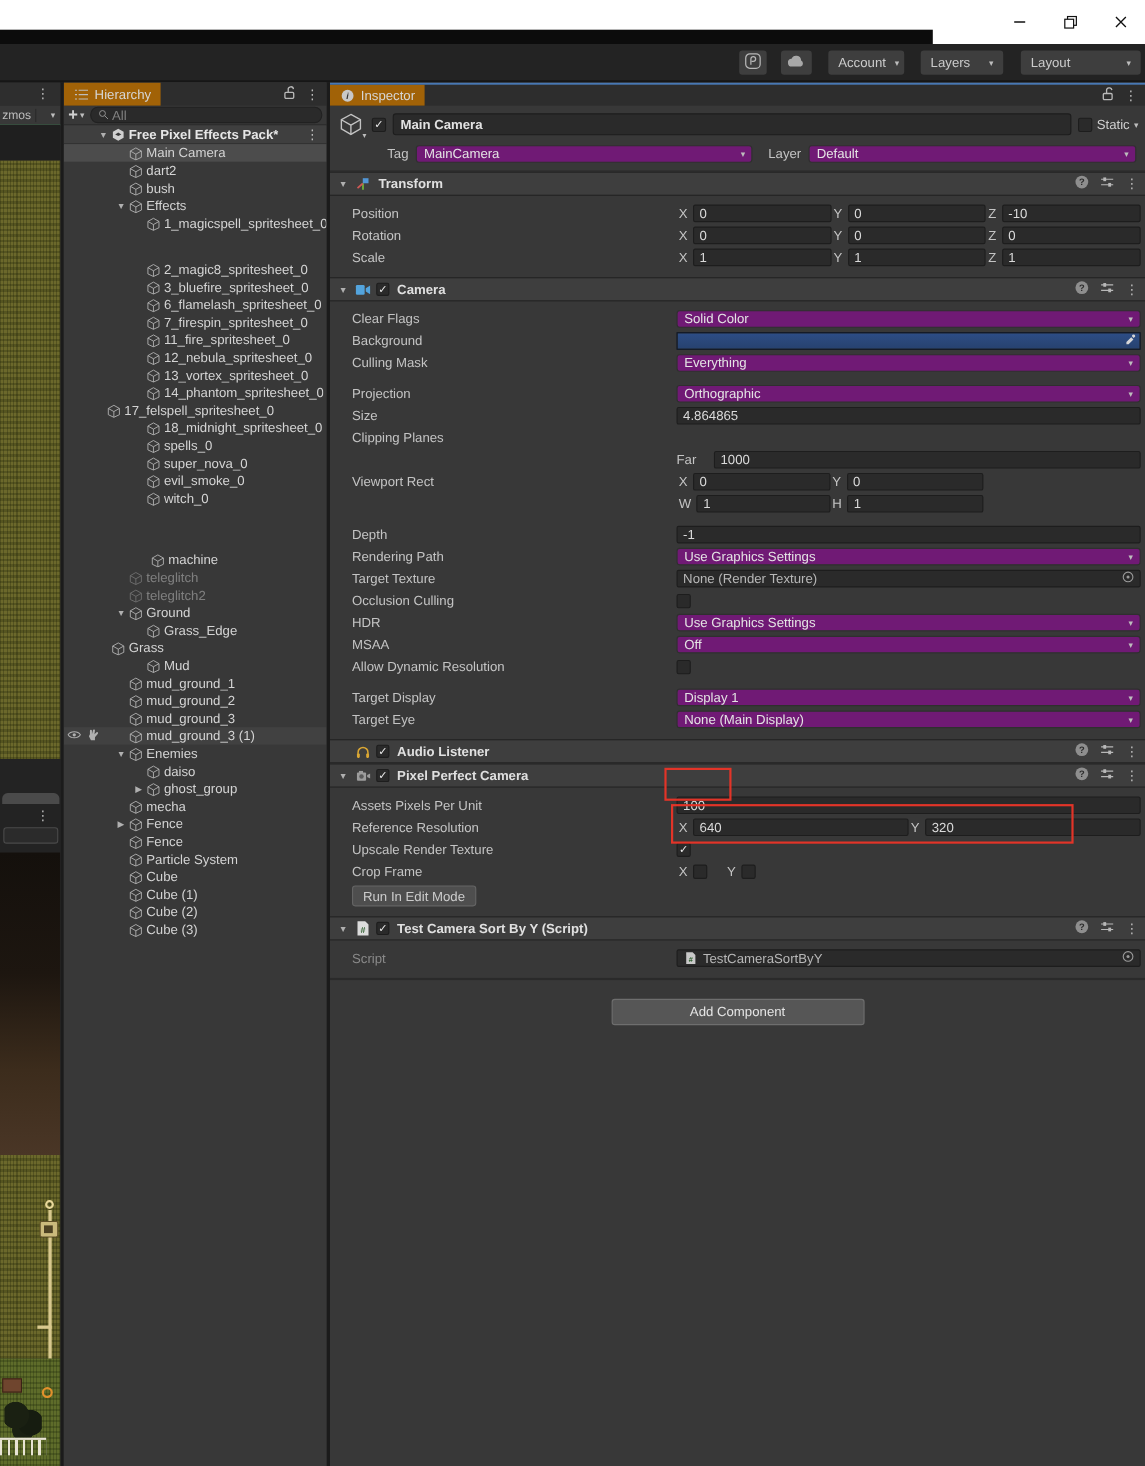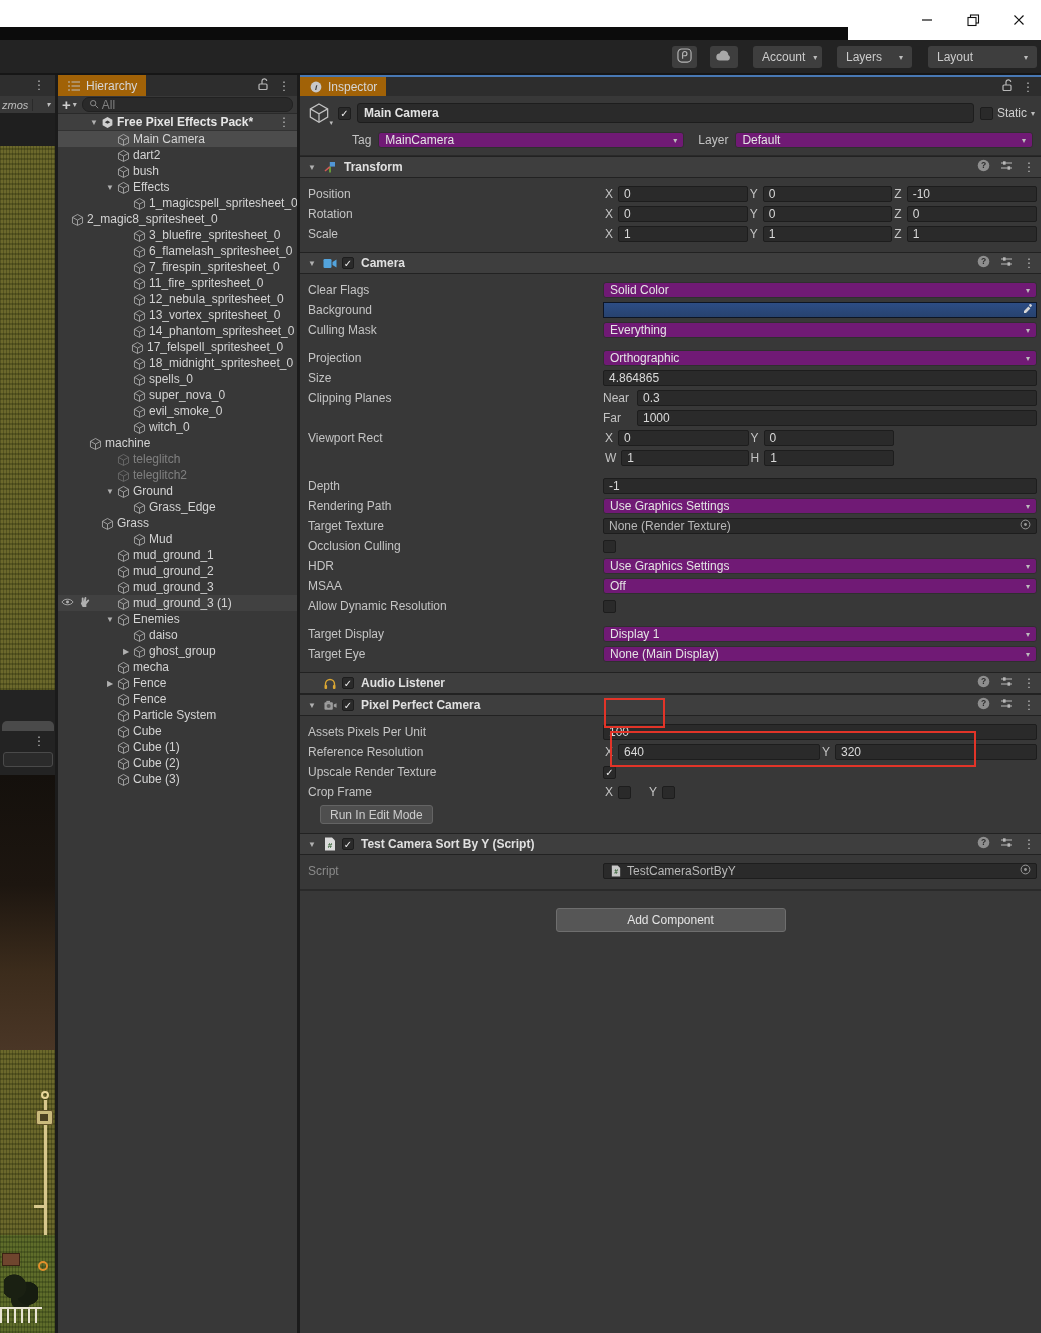"zmos" div.ls { font-style: italic -> none }
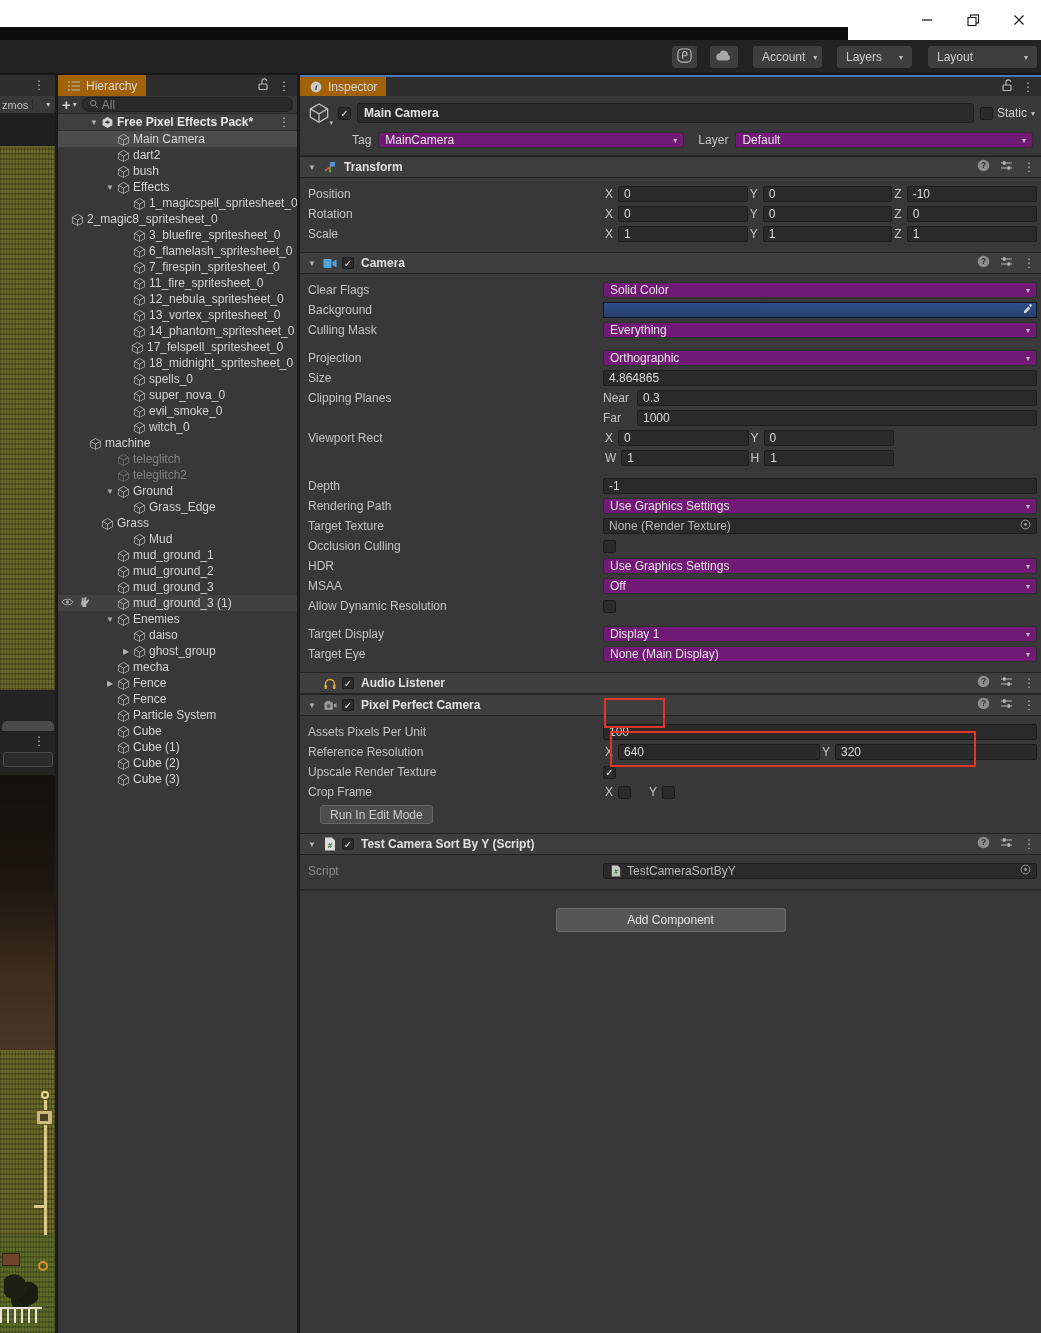"Position" .prow { padding-left: 8px -> 20px }
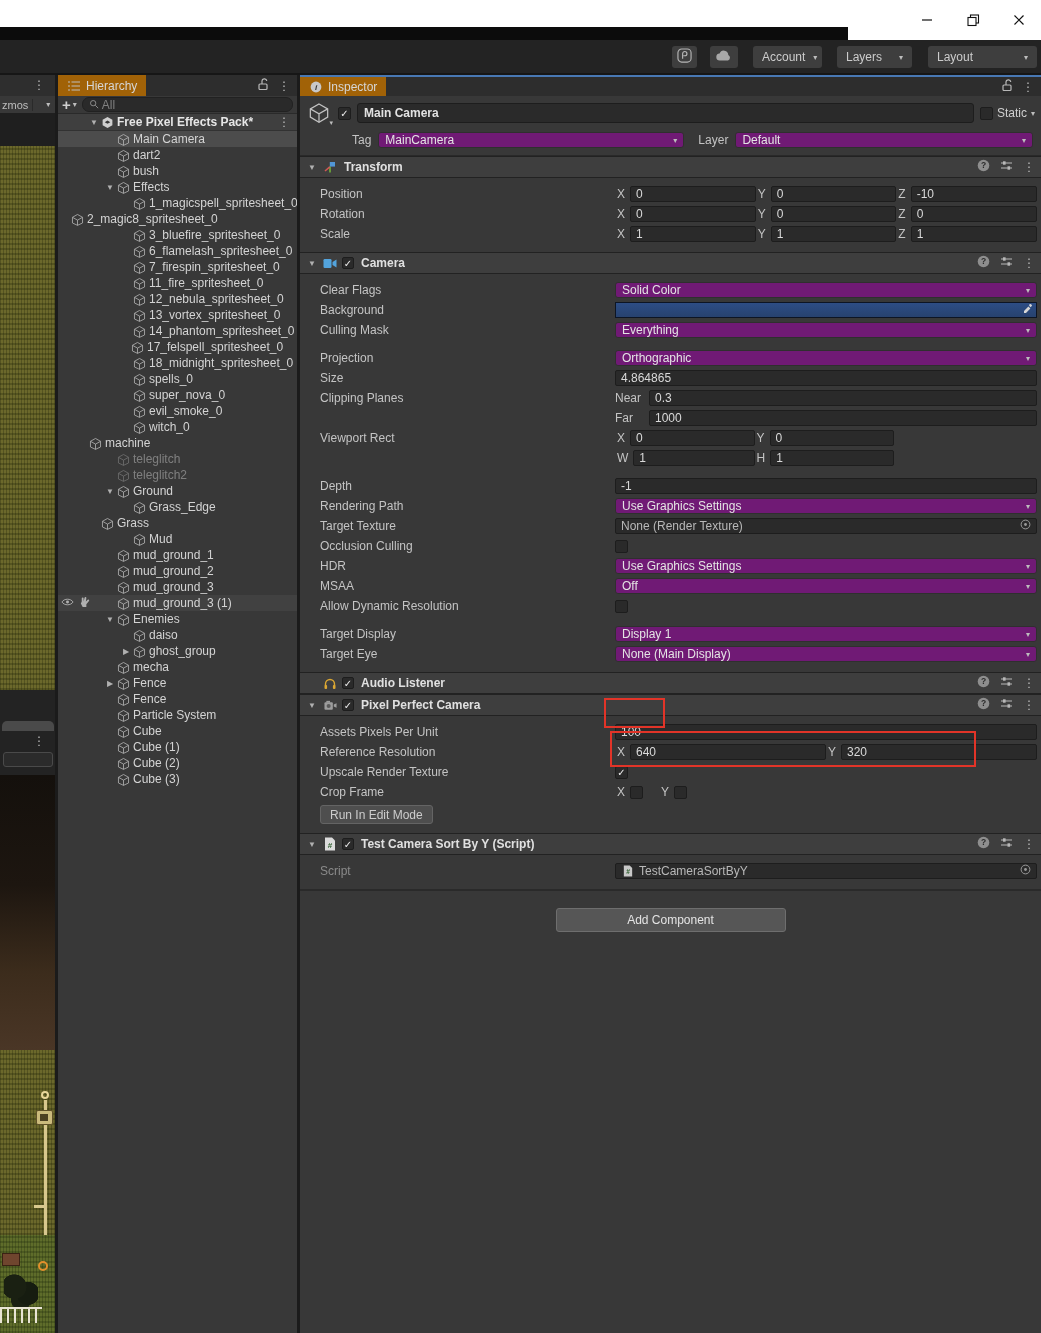"2_magic8_spritesheet_0" div.hrow { margin-top: none -> 26px; padding-left: none -> 62px }
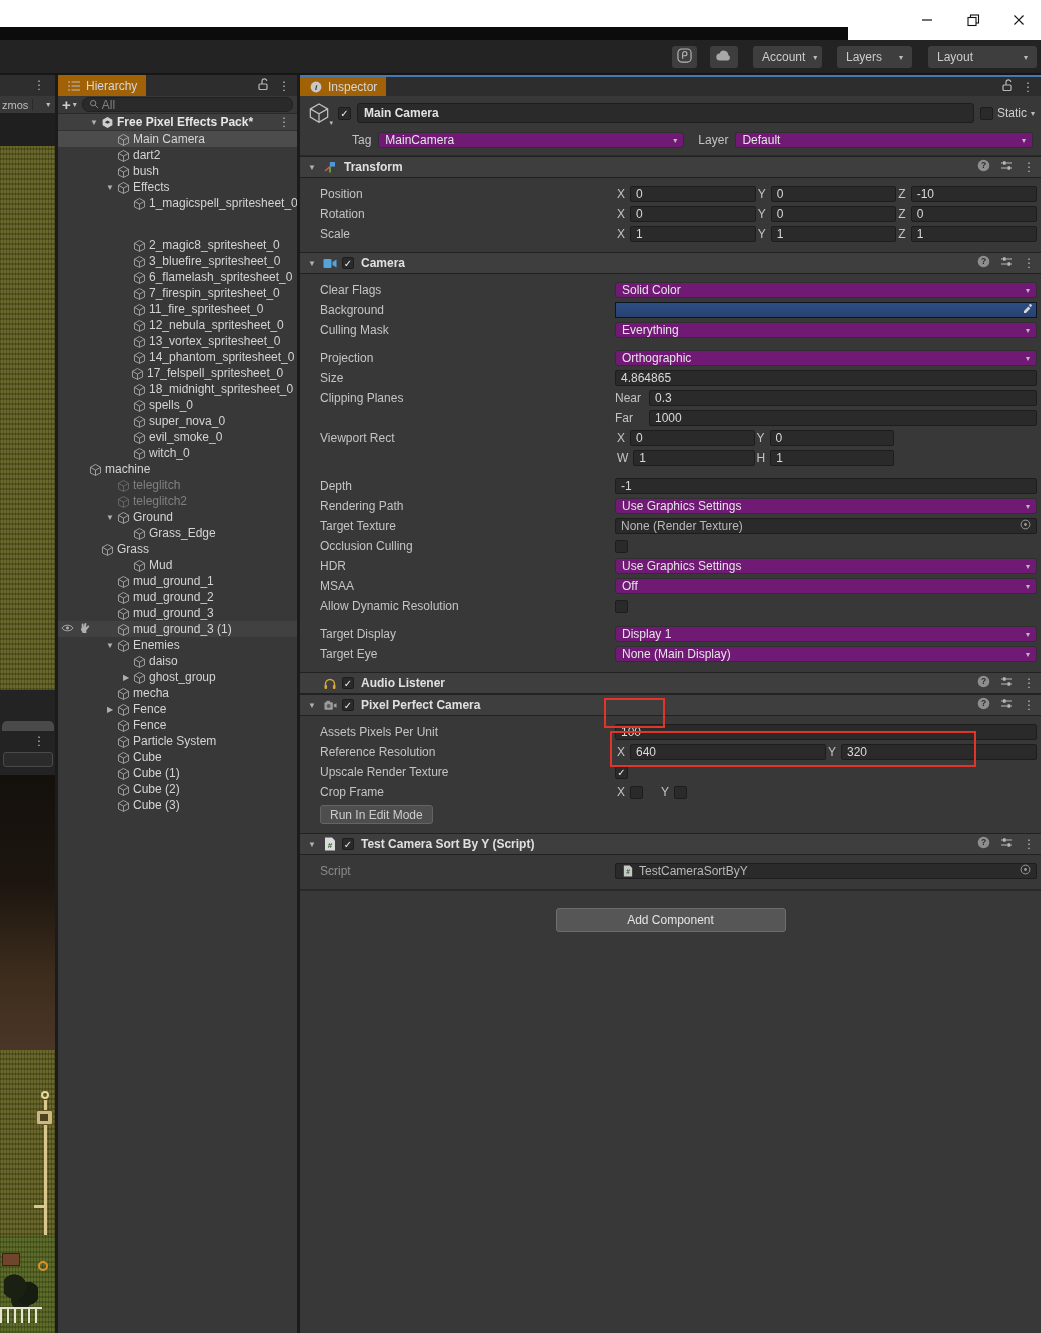"17_felspell_spritesheet_0" div.hrow { padding-left: 60px -> 26px }
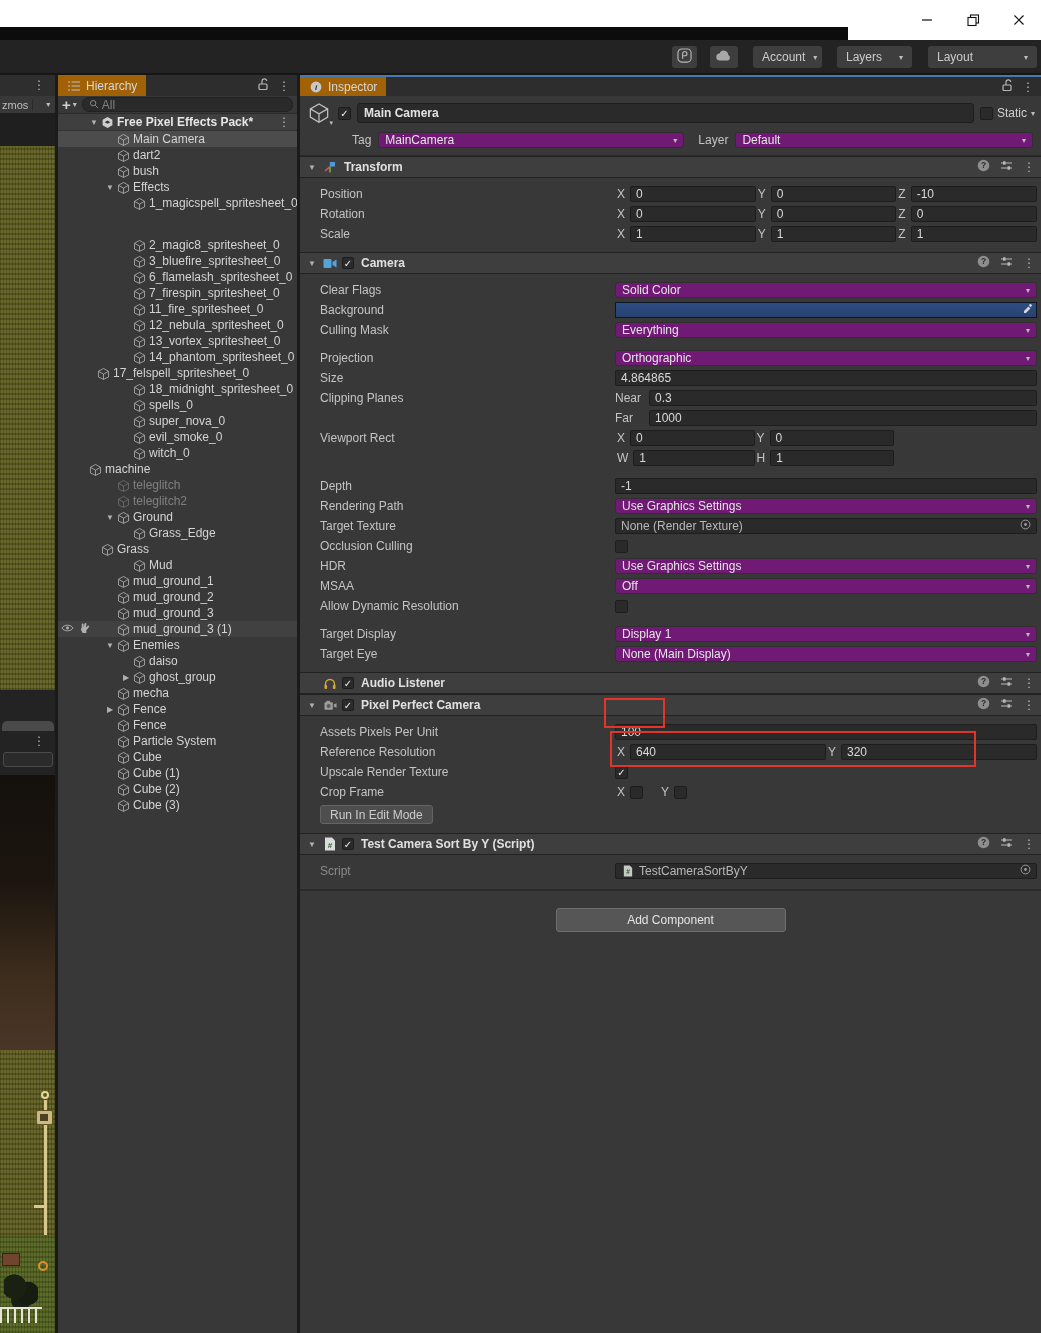"Near" div.pvalue { html: <div> <span>Near</span> <div> <span>0.3</span> </div> </div> -> none }
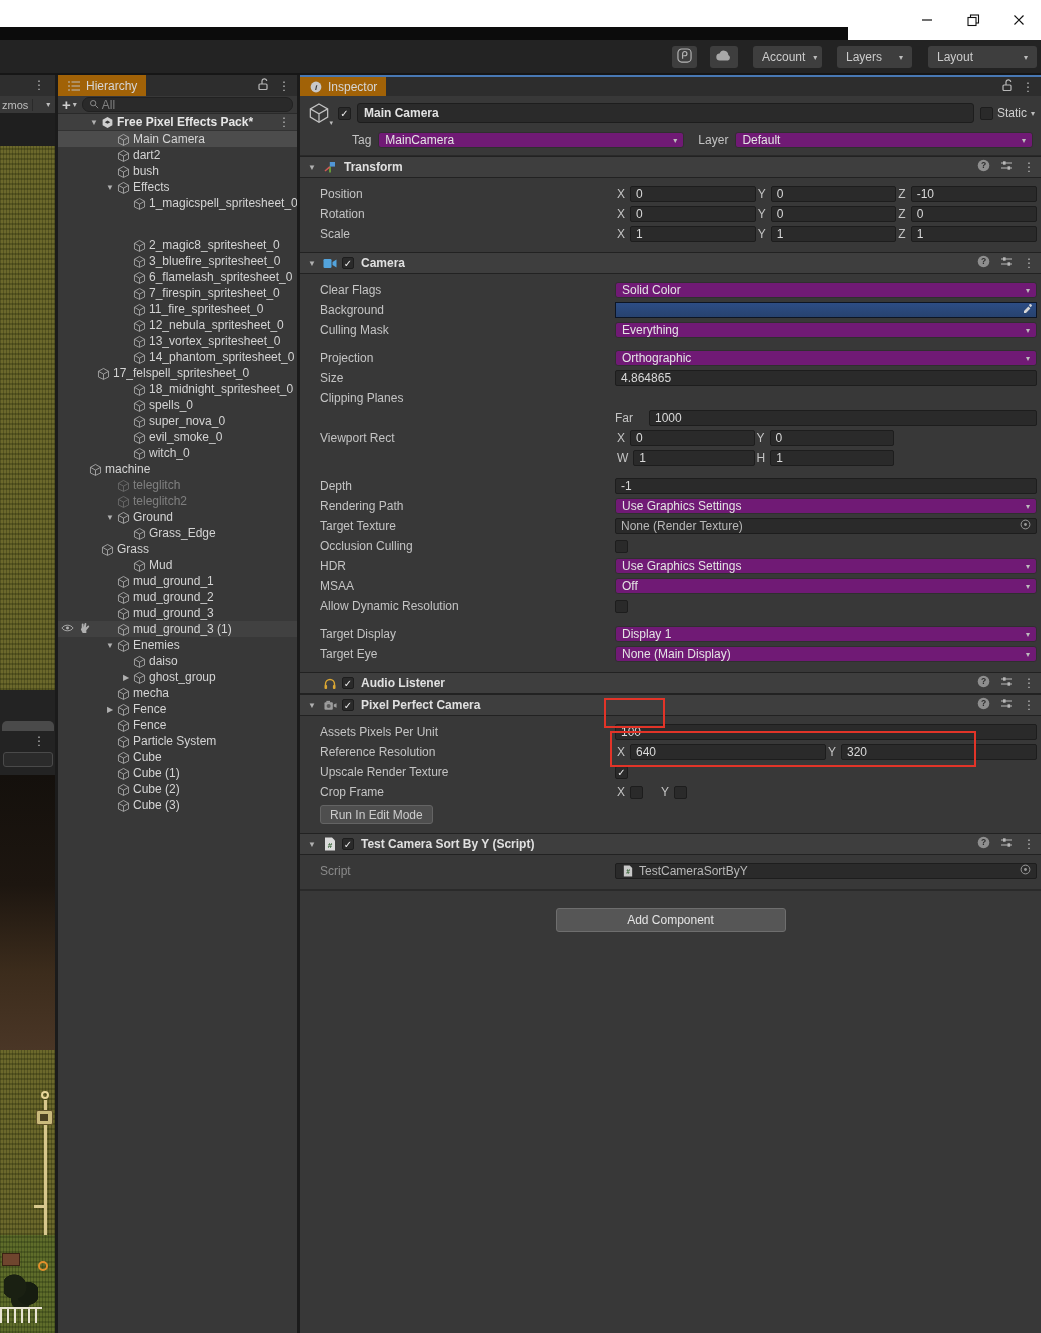"machine" div.hrow { margin-top: none -> 40px; padding-left: 18px -> 66px }
